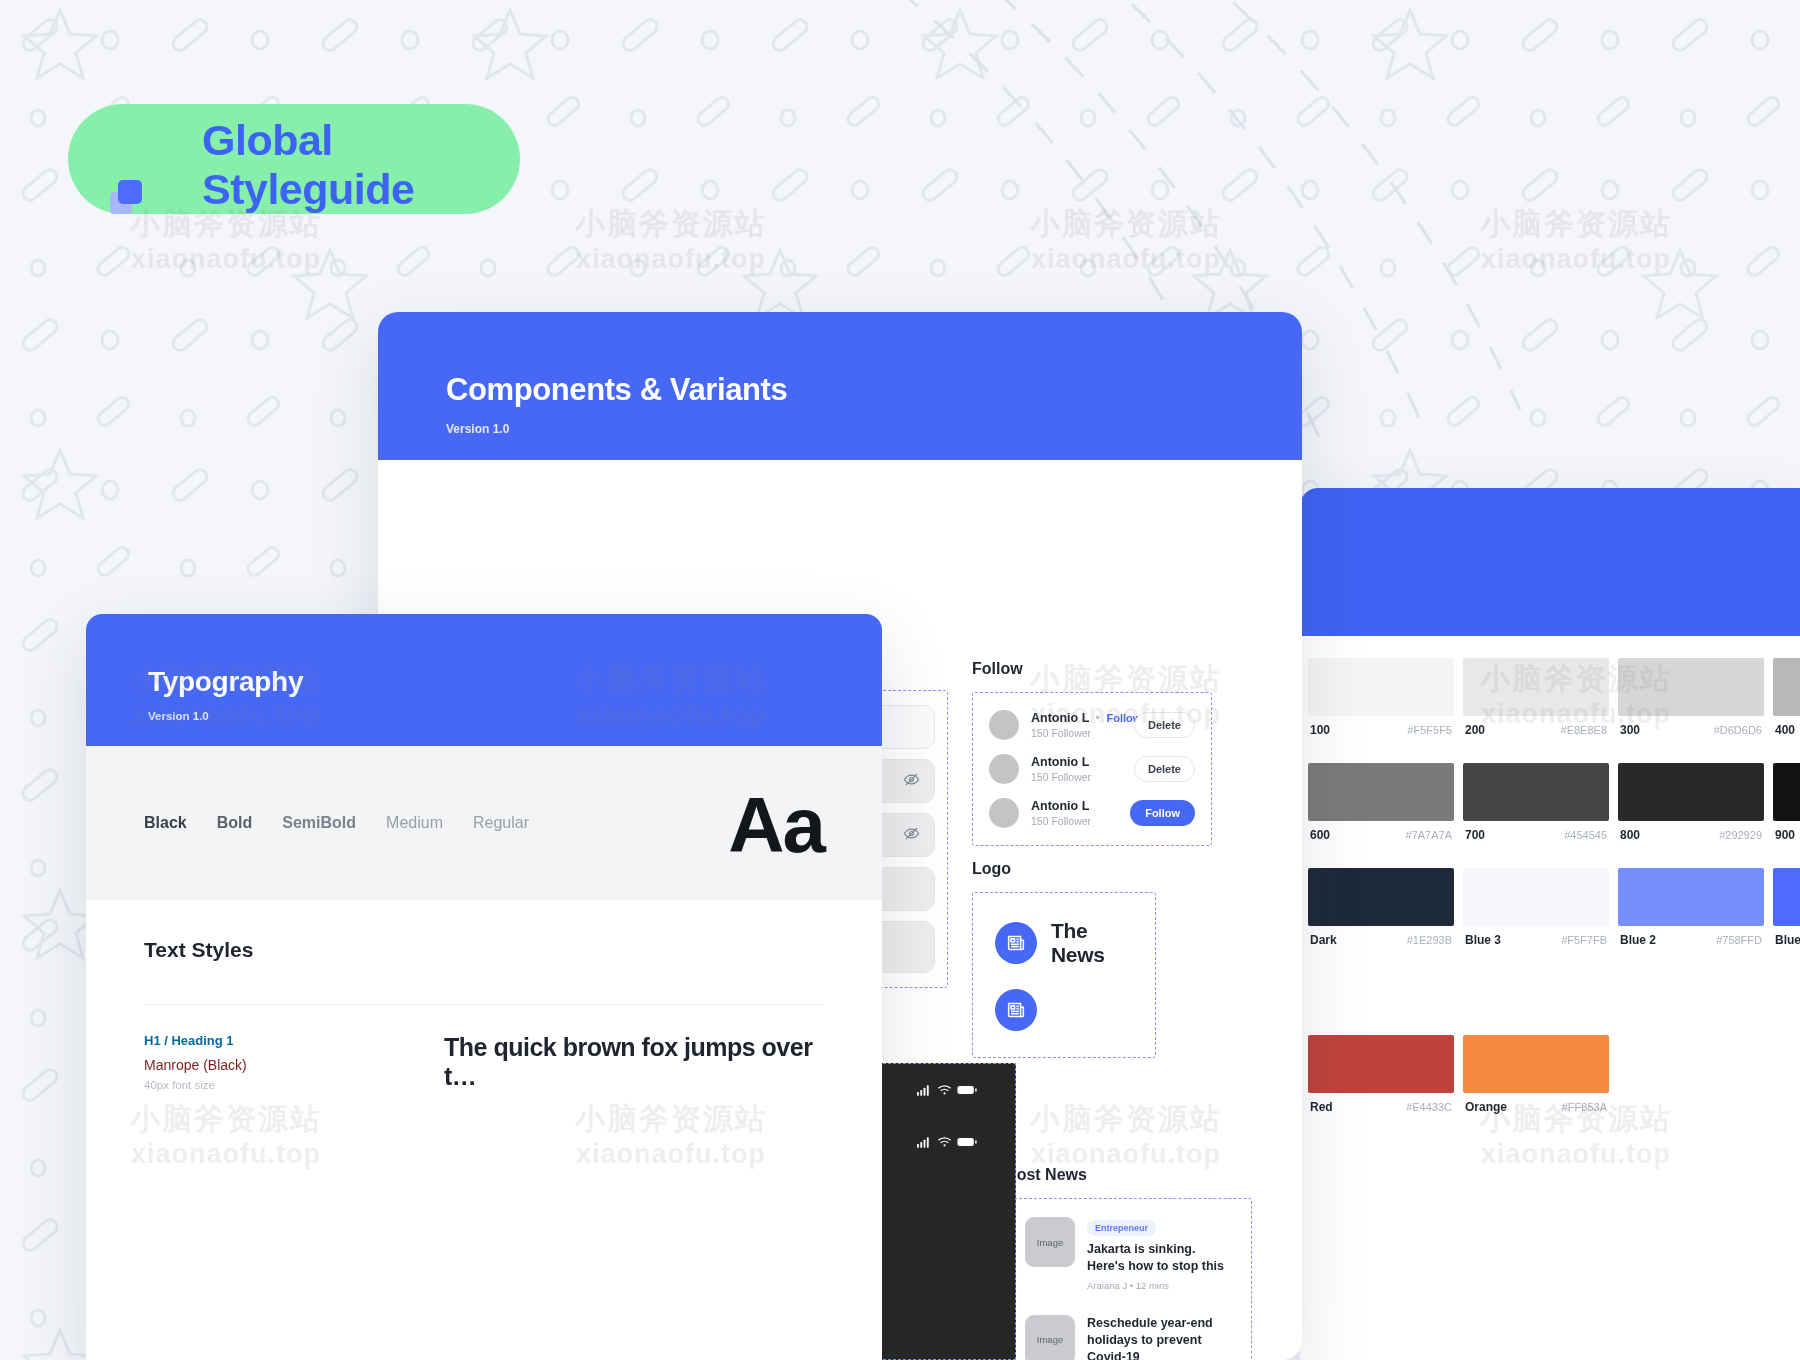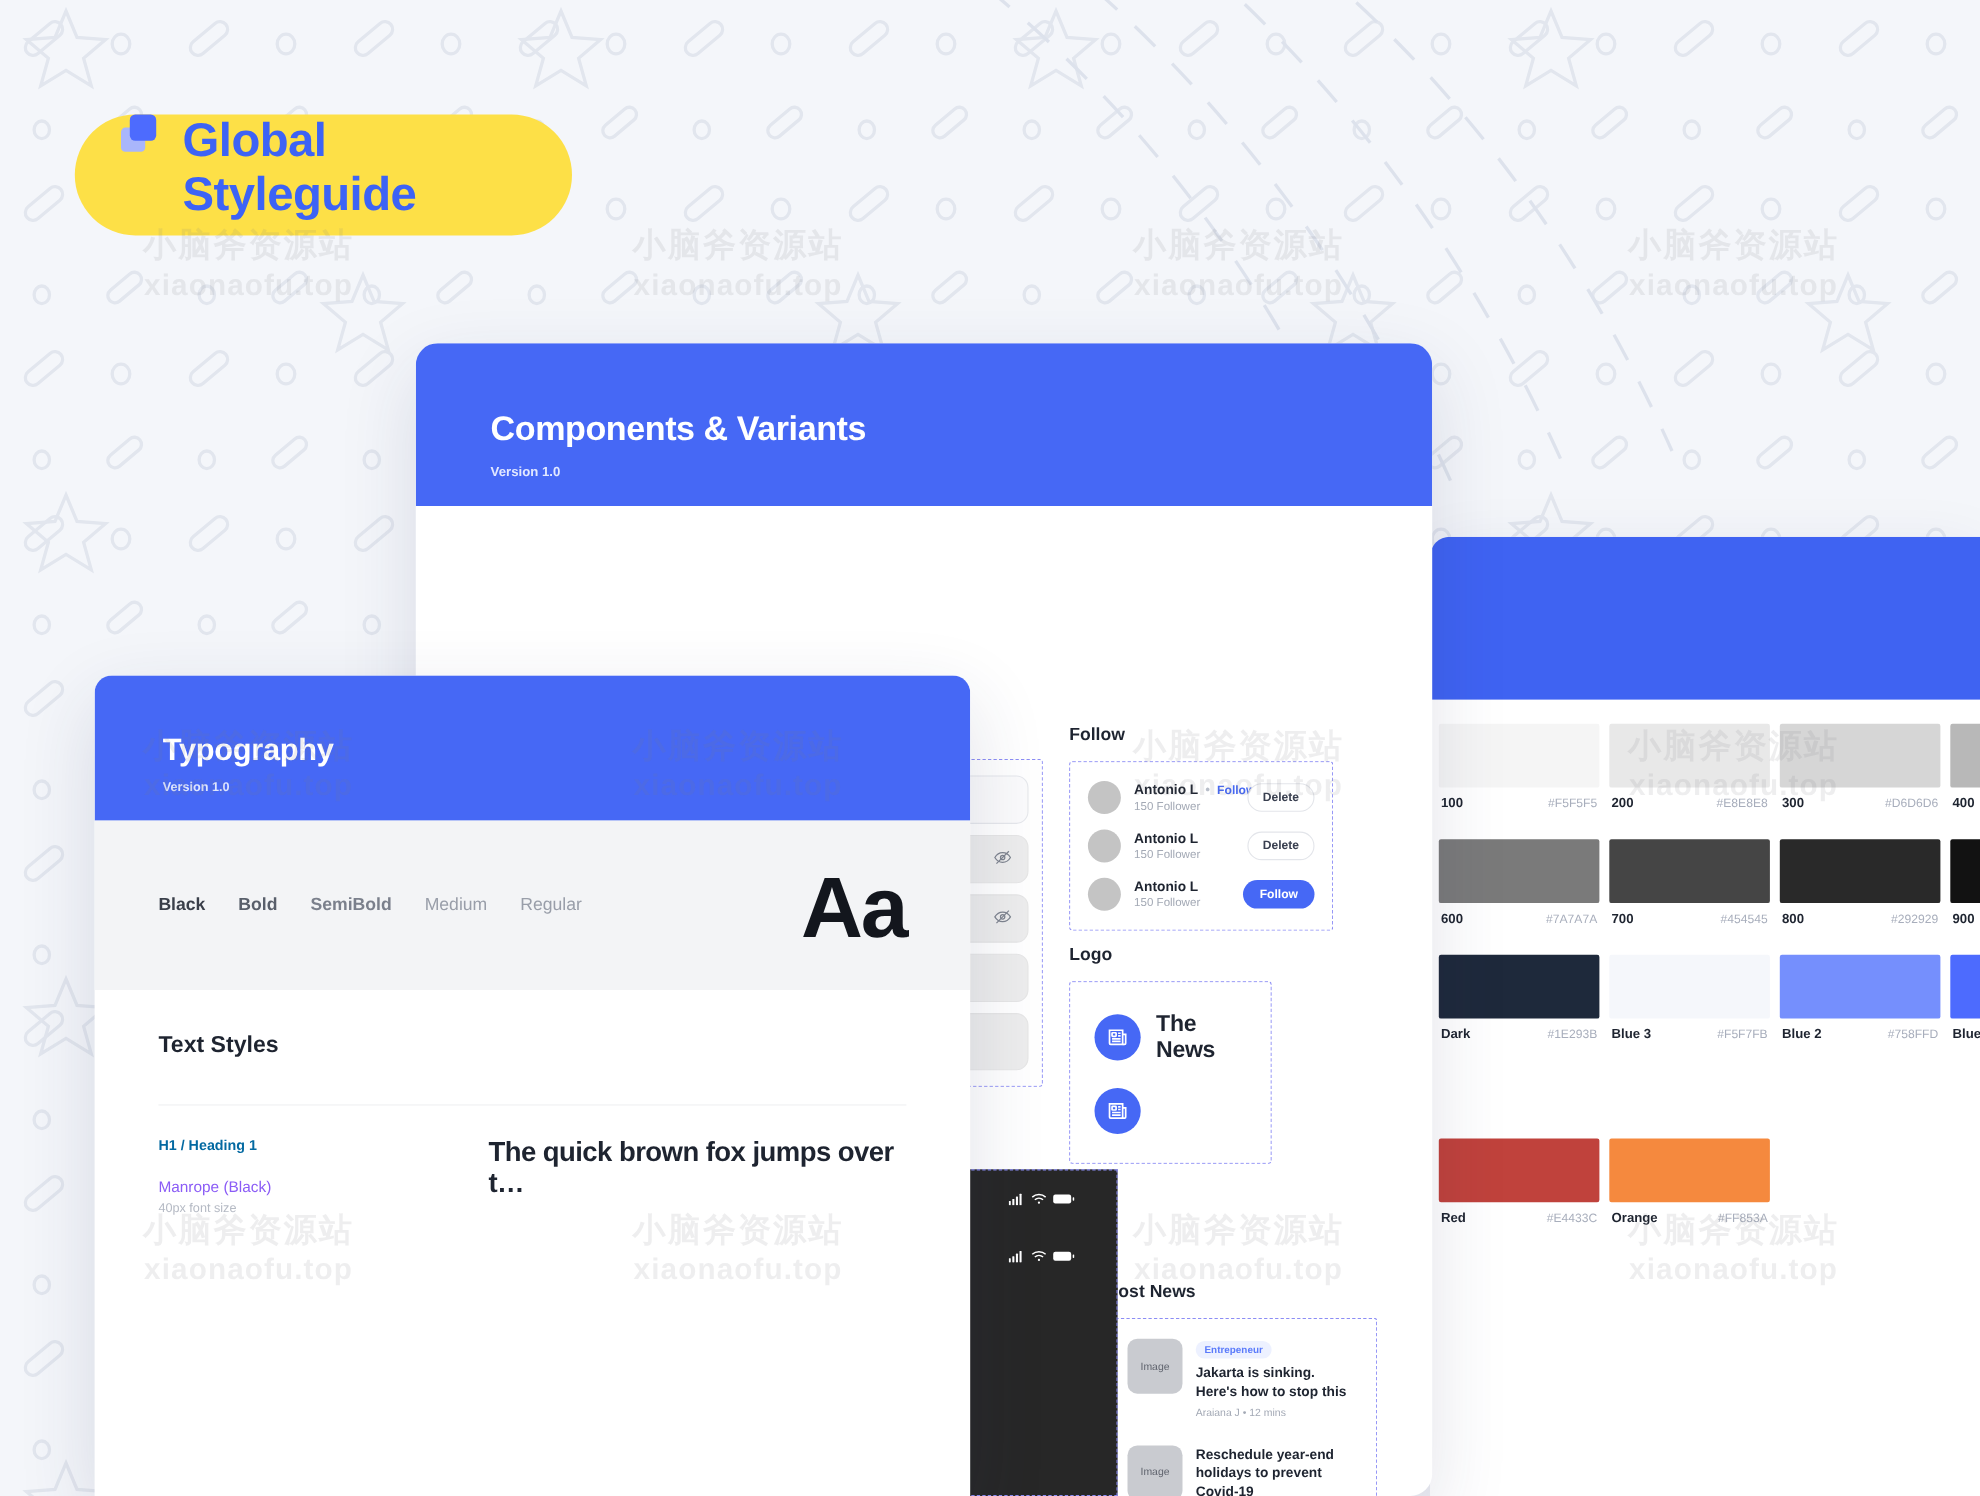"Global Styleguide" .title-pill { align-items: flex-start -> flex-end; background: #fde047 -> #86efac; gap: none -> 36px }
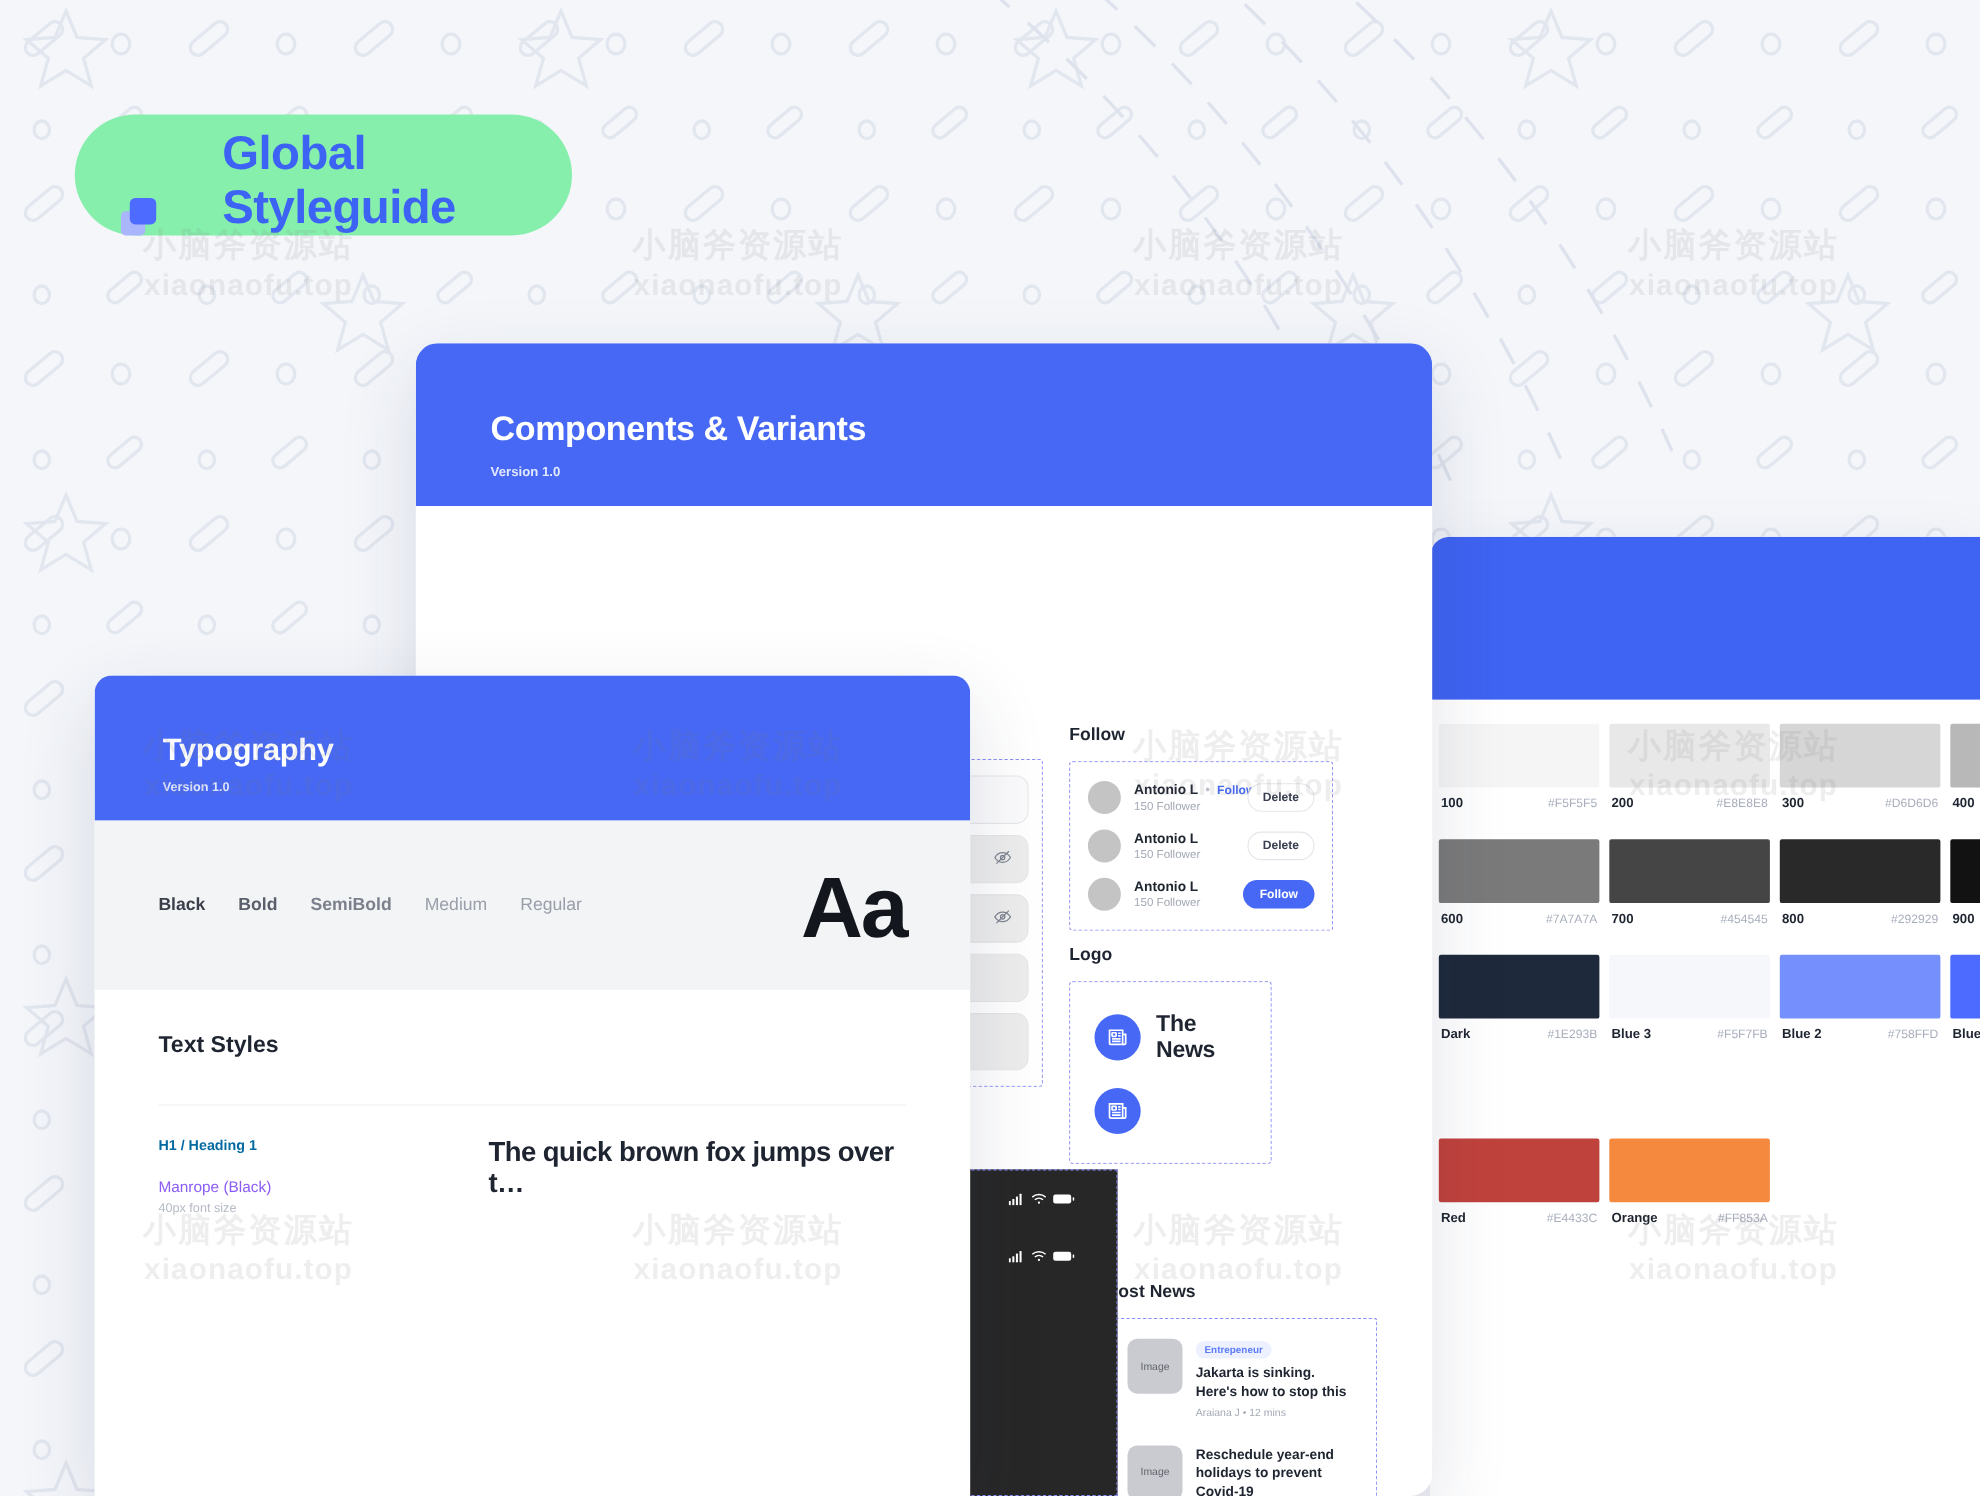"Manrope (Black)" .ts-font { color: #8b5cf6 -> #7f1d1d; margin-top: 23px -> 9px }
